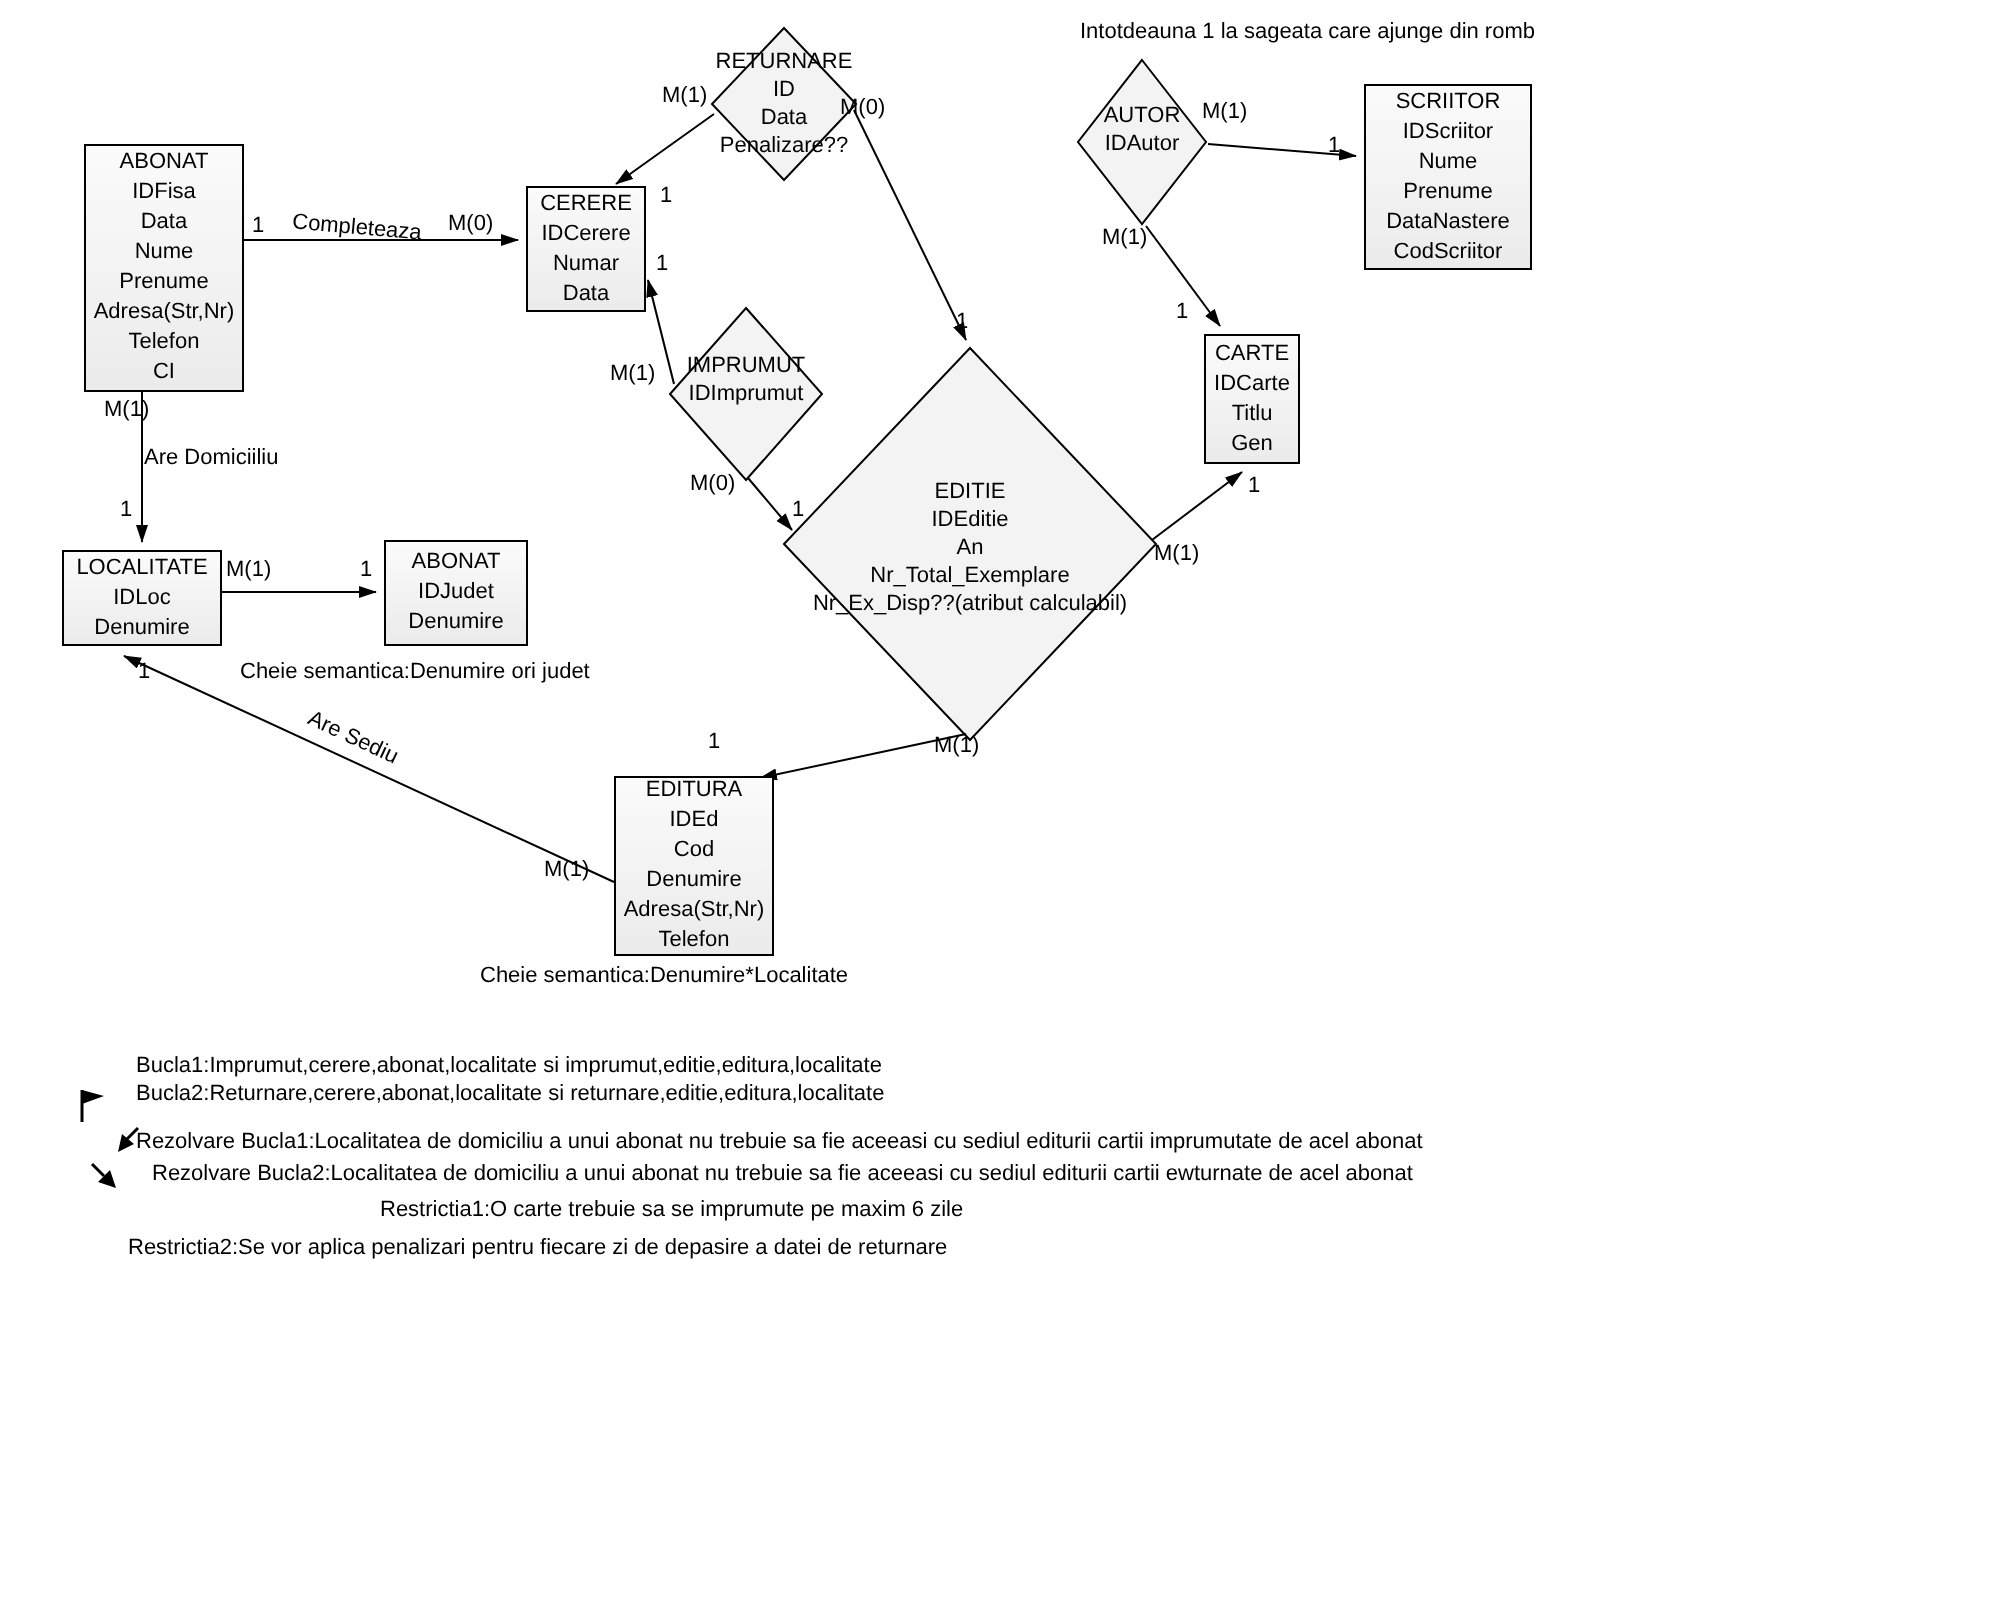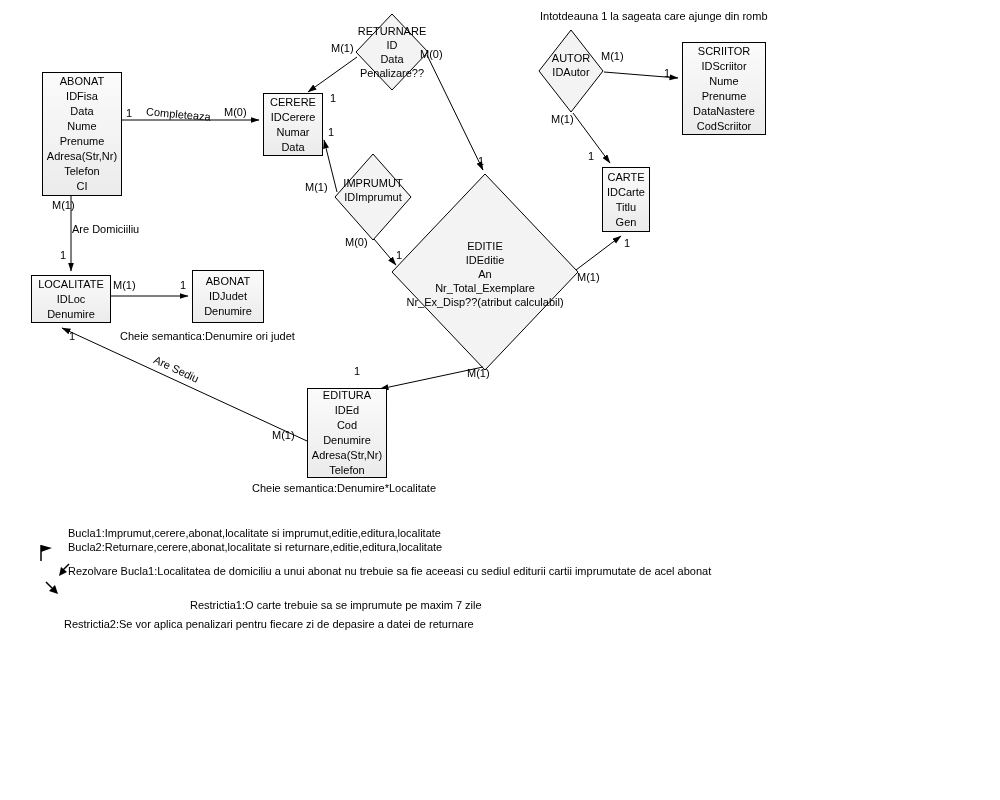"Cheie semantica:Denumire*Localitate" div.note { left: 252px -> 240px }
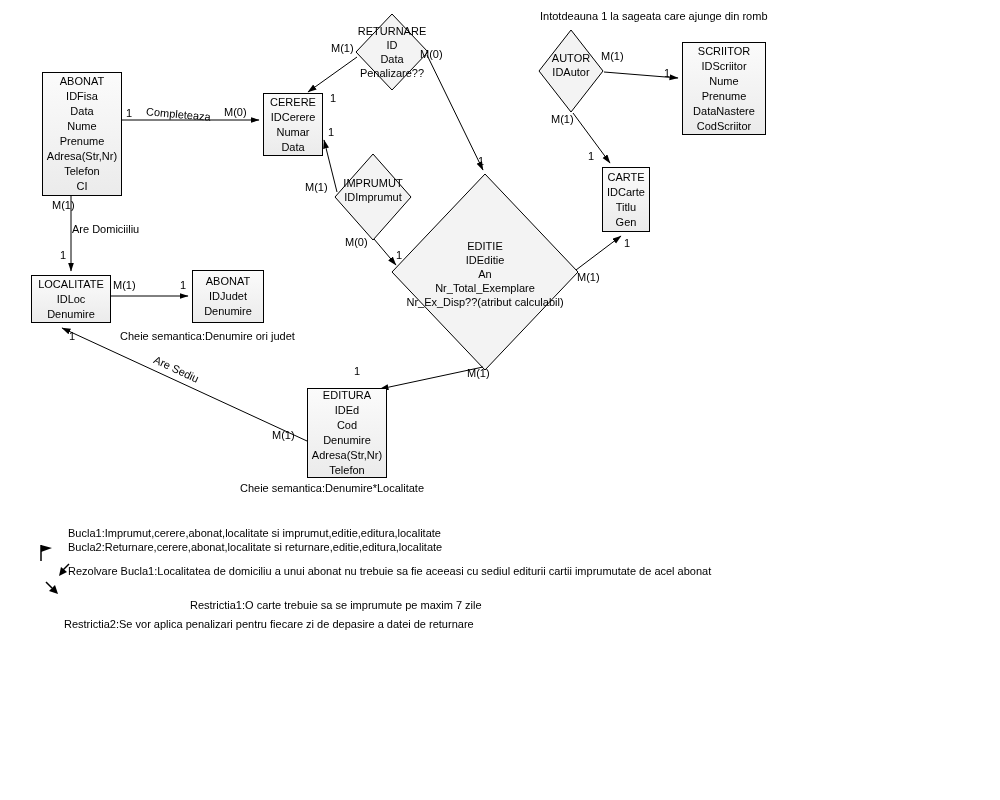"Rezolvare Bucla2:Localitatea de" div.note { html: none -> <div>Rezolvare Bucla2:Localitatea de domiciliu a unui abonat nu trebuie sa fie aceeasi cu sediul editurii cartii ewturnate de acel abonat</div> }
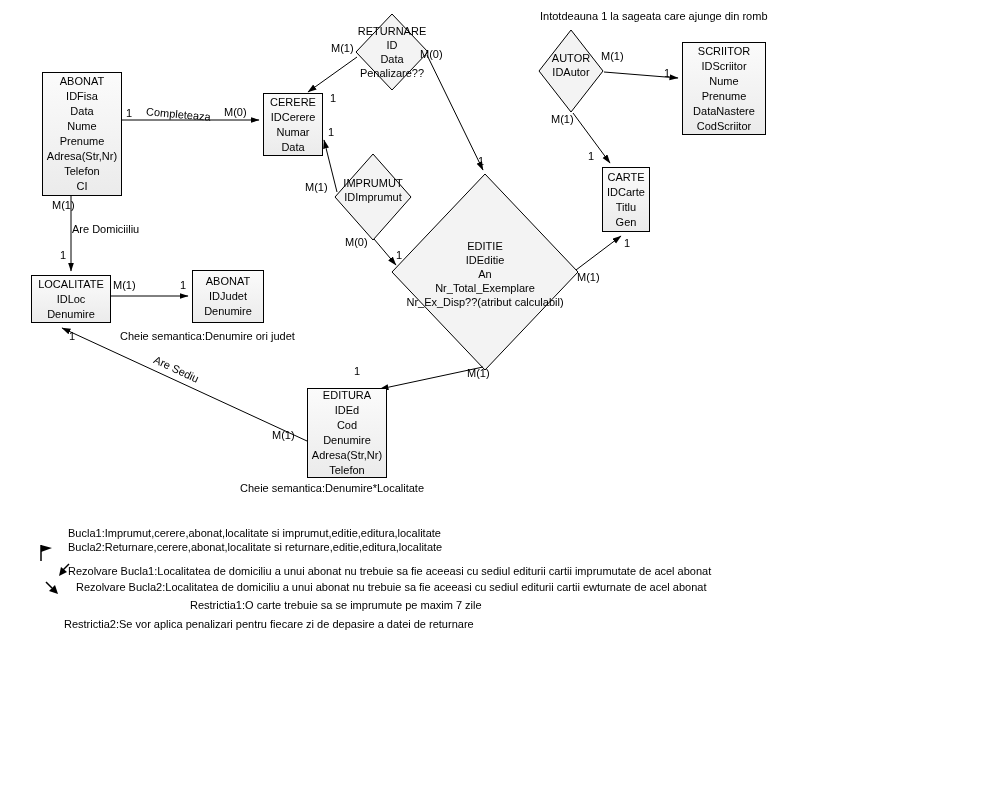"Restrictia1:O carte trebuie sa se" div.note { text: 7 -> 6 }
